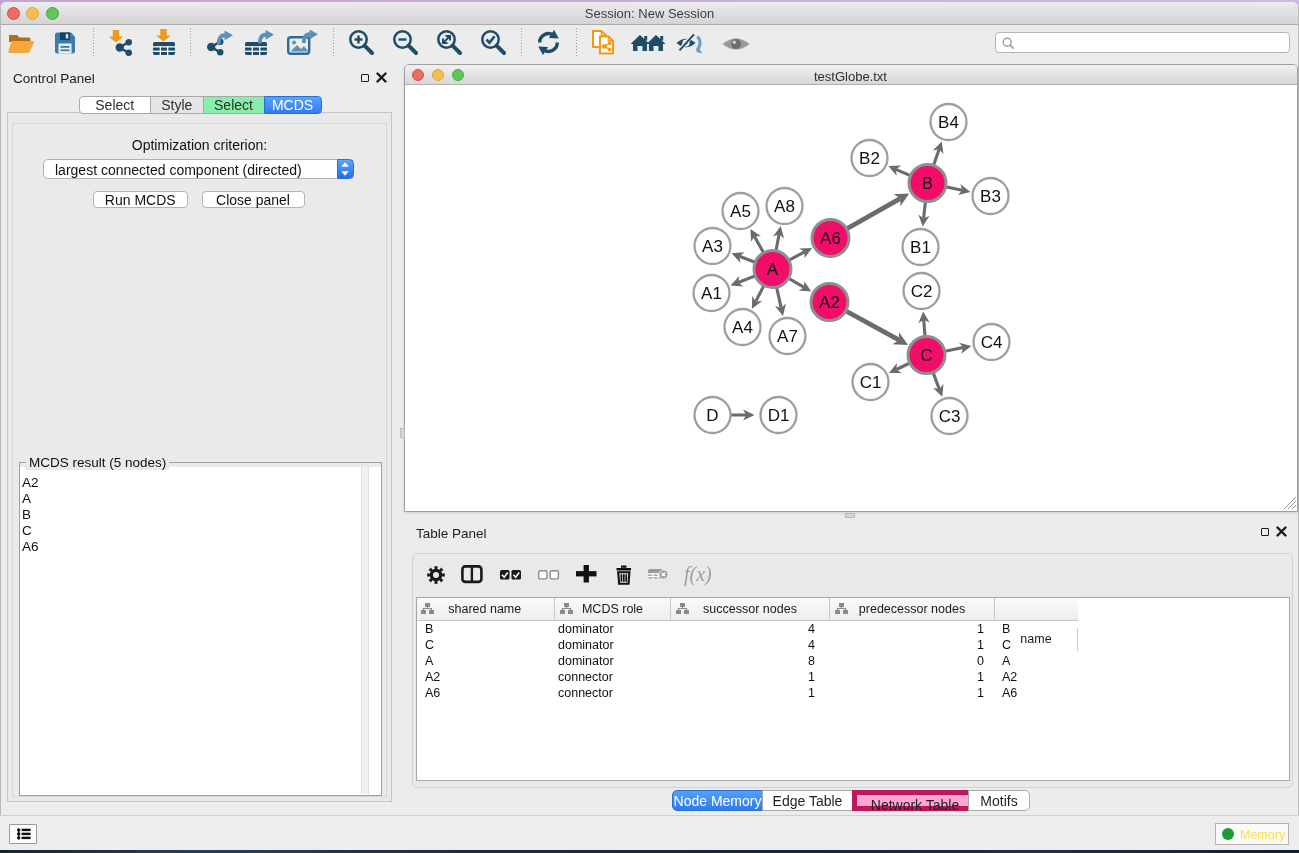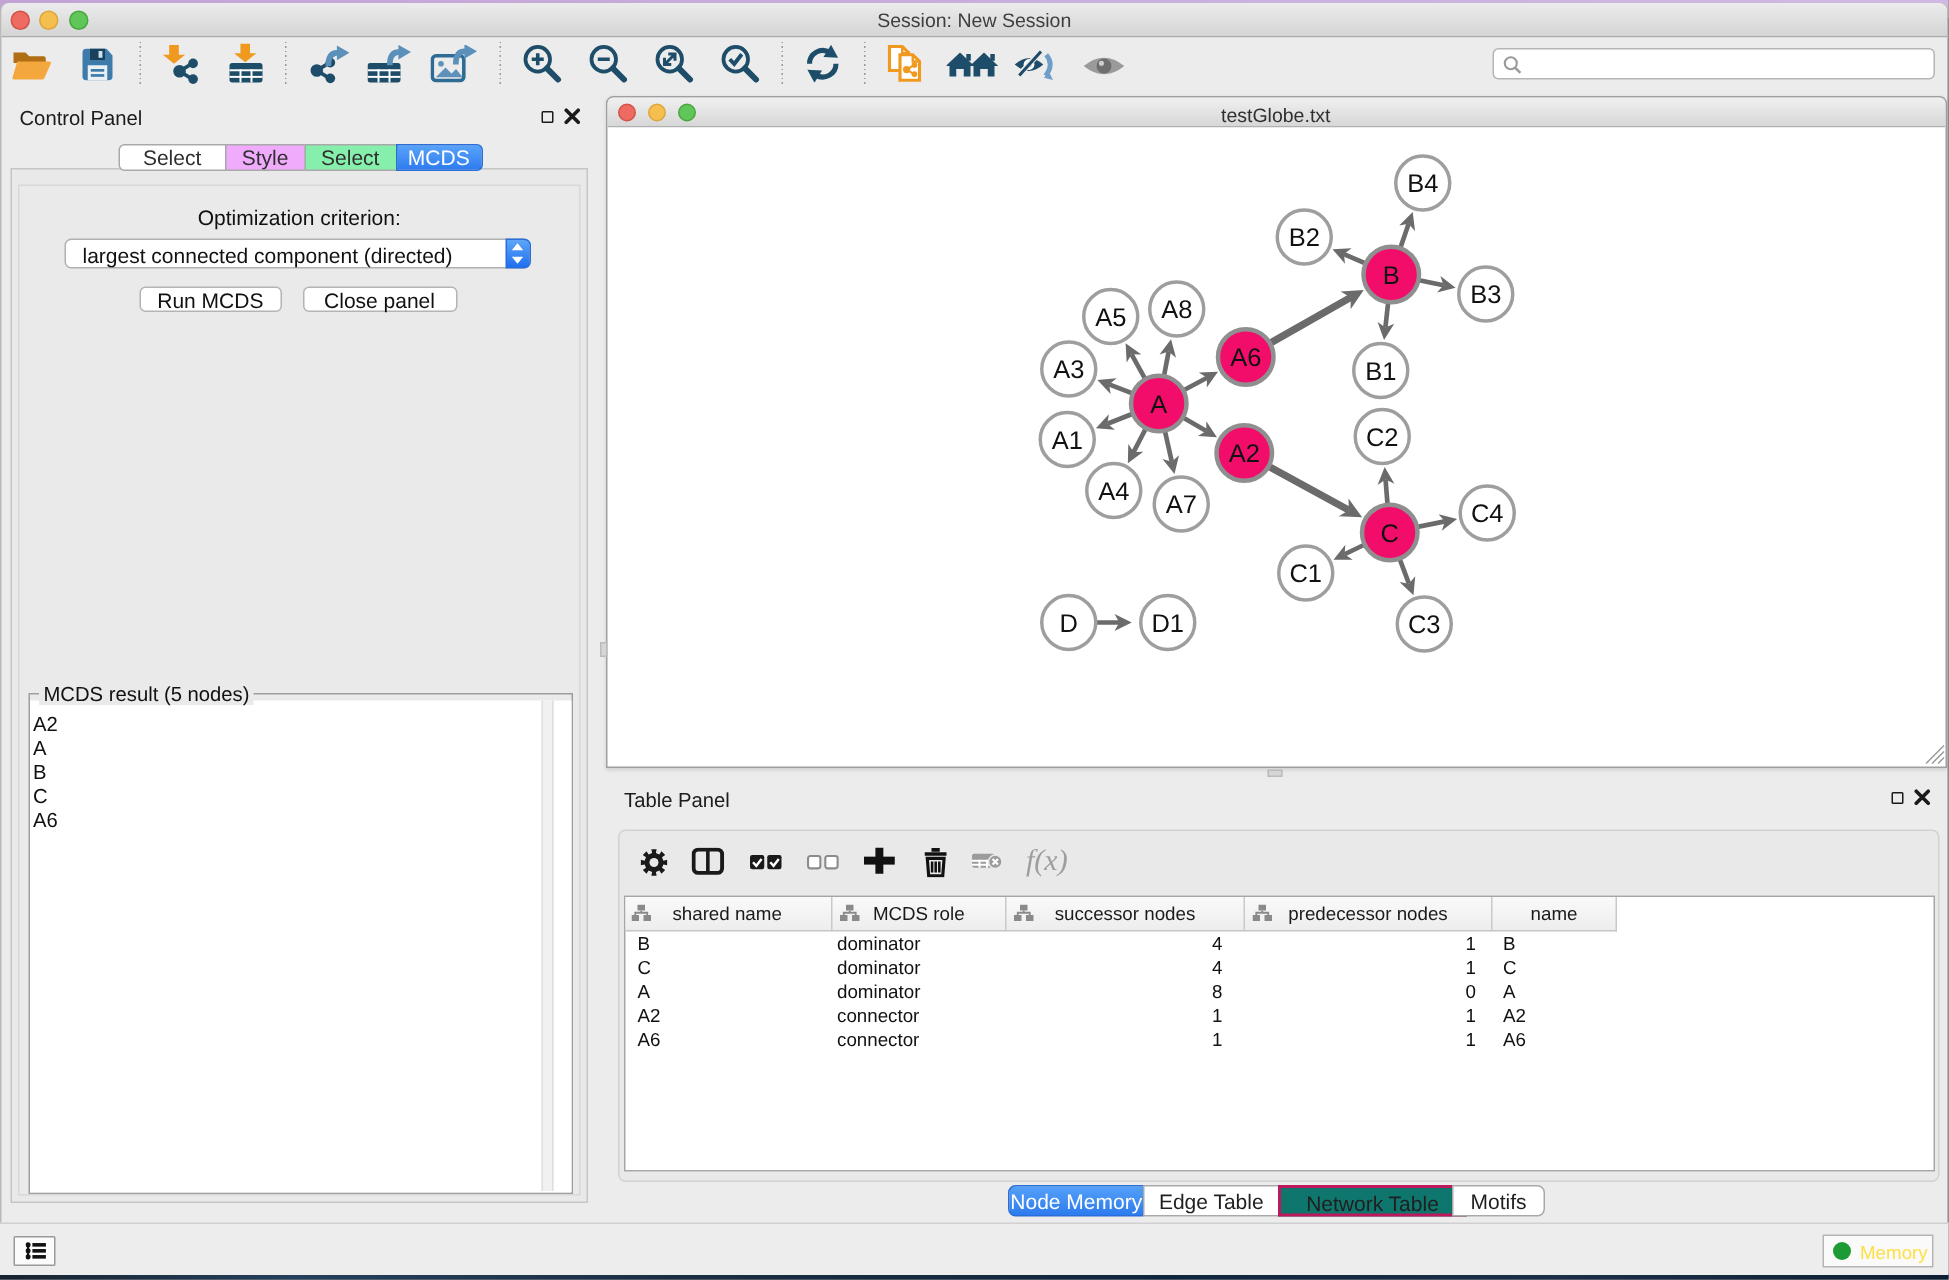"Style" div.abs { background: #f0abfc -> #e5e5e5 }
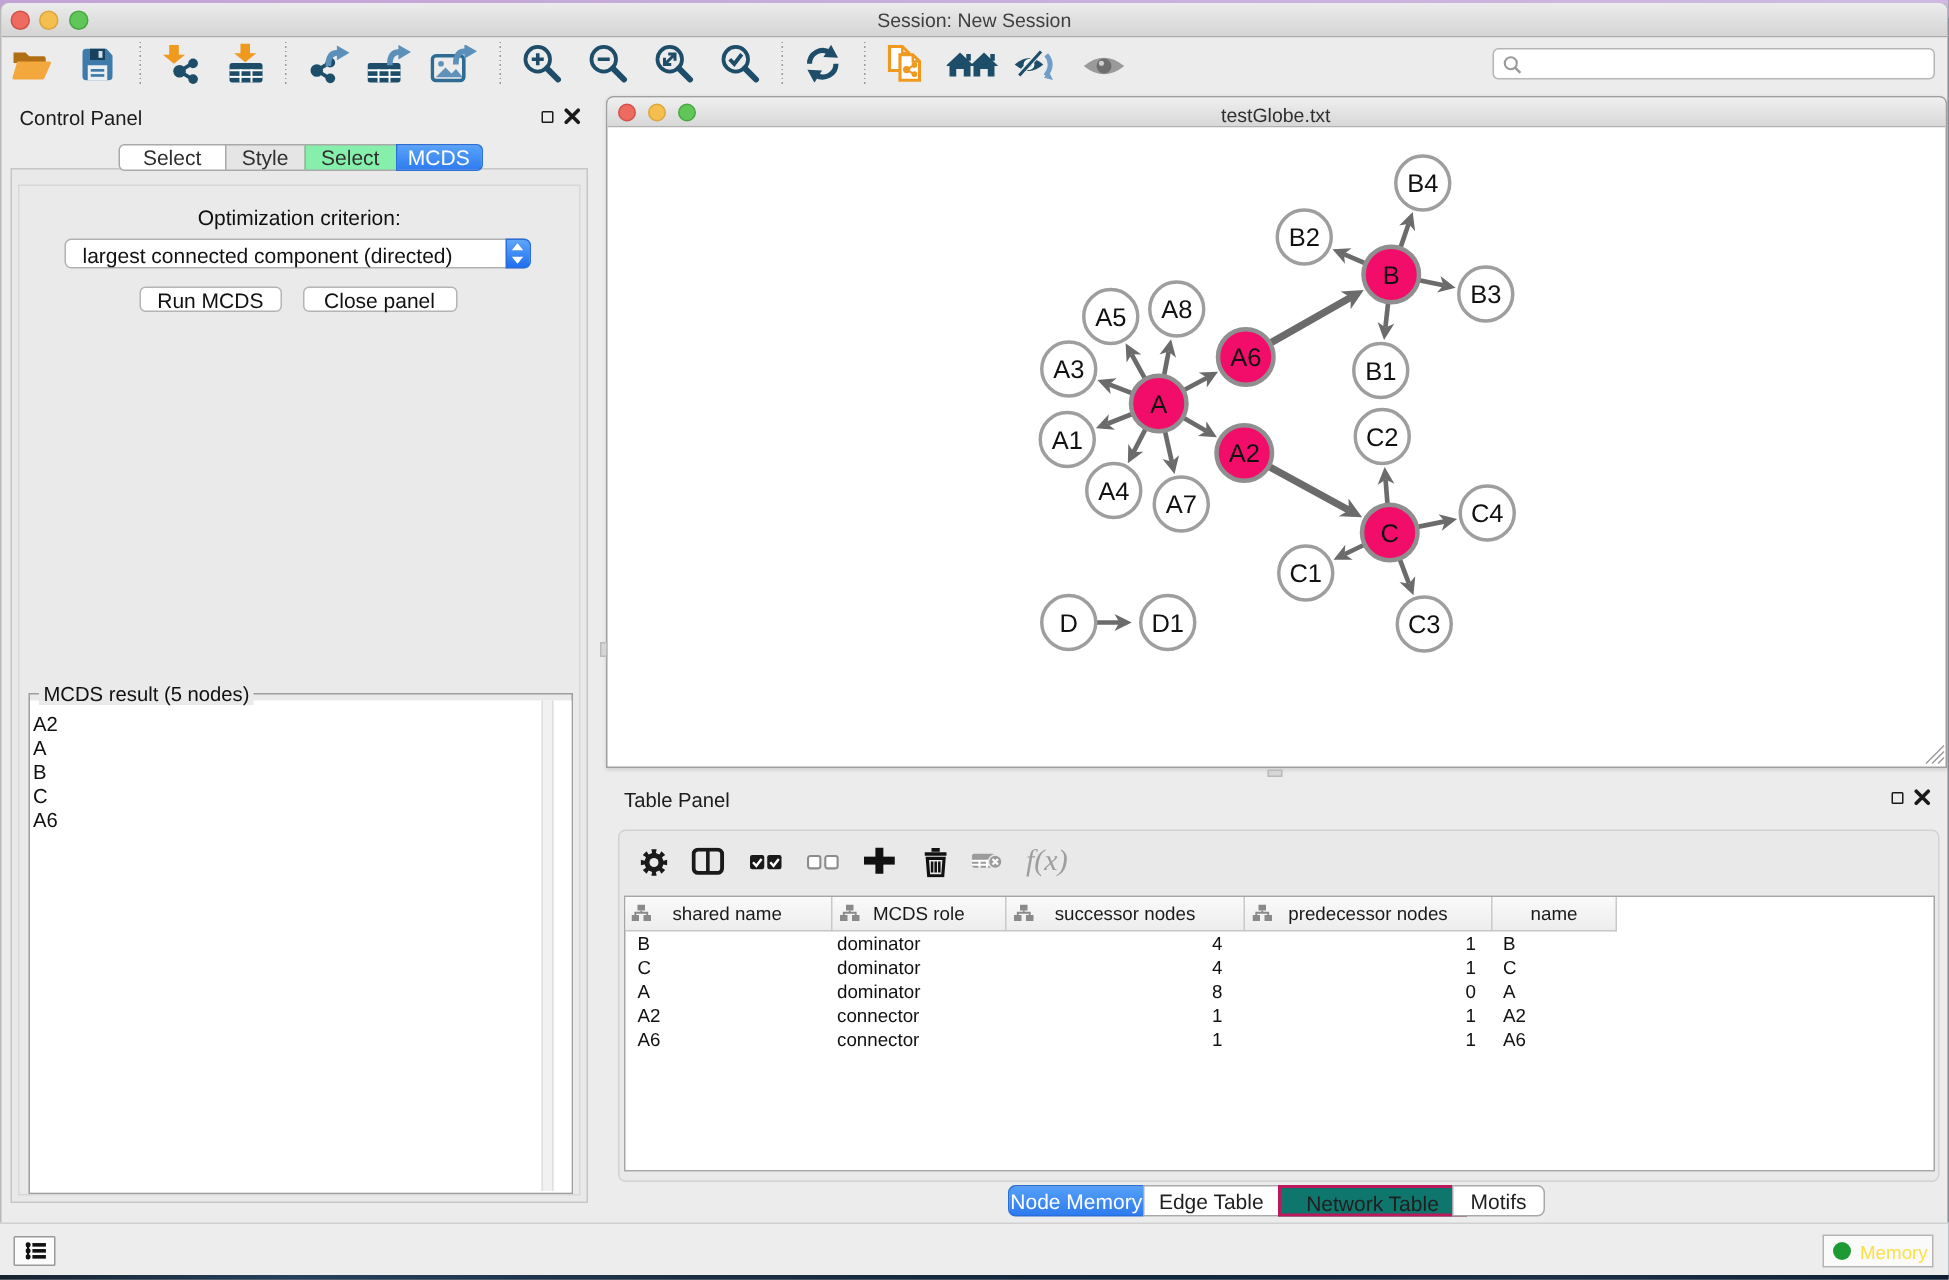"name" div.abs { top: 598px -> 628px }
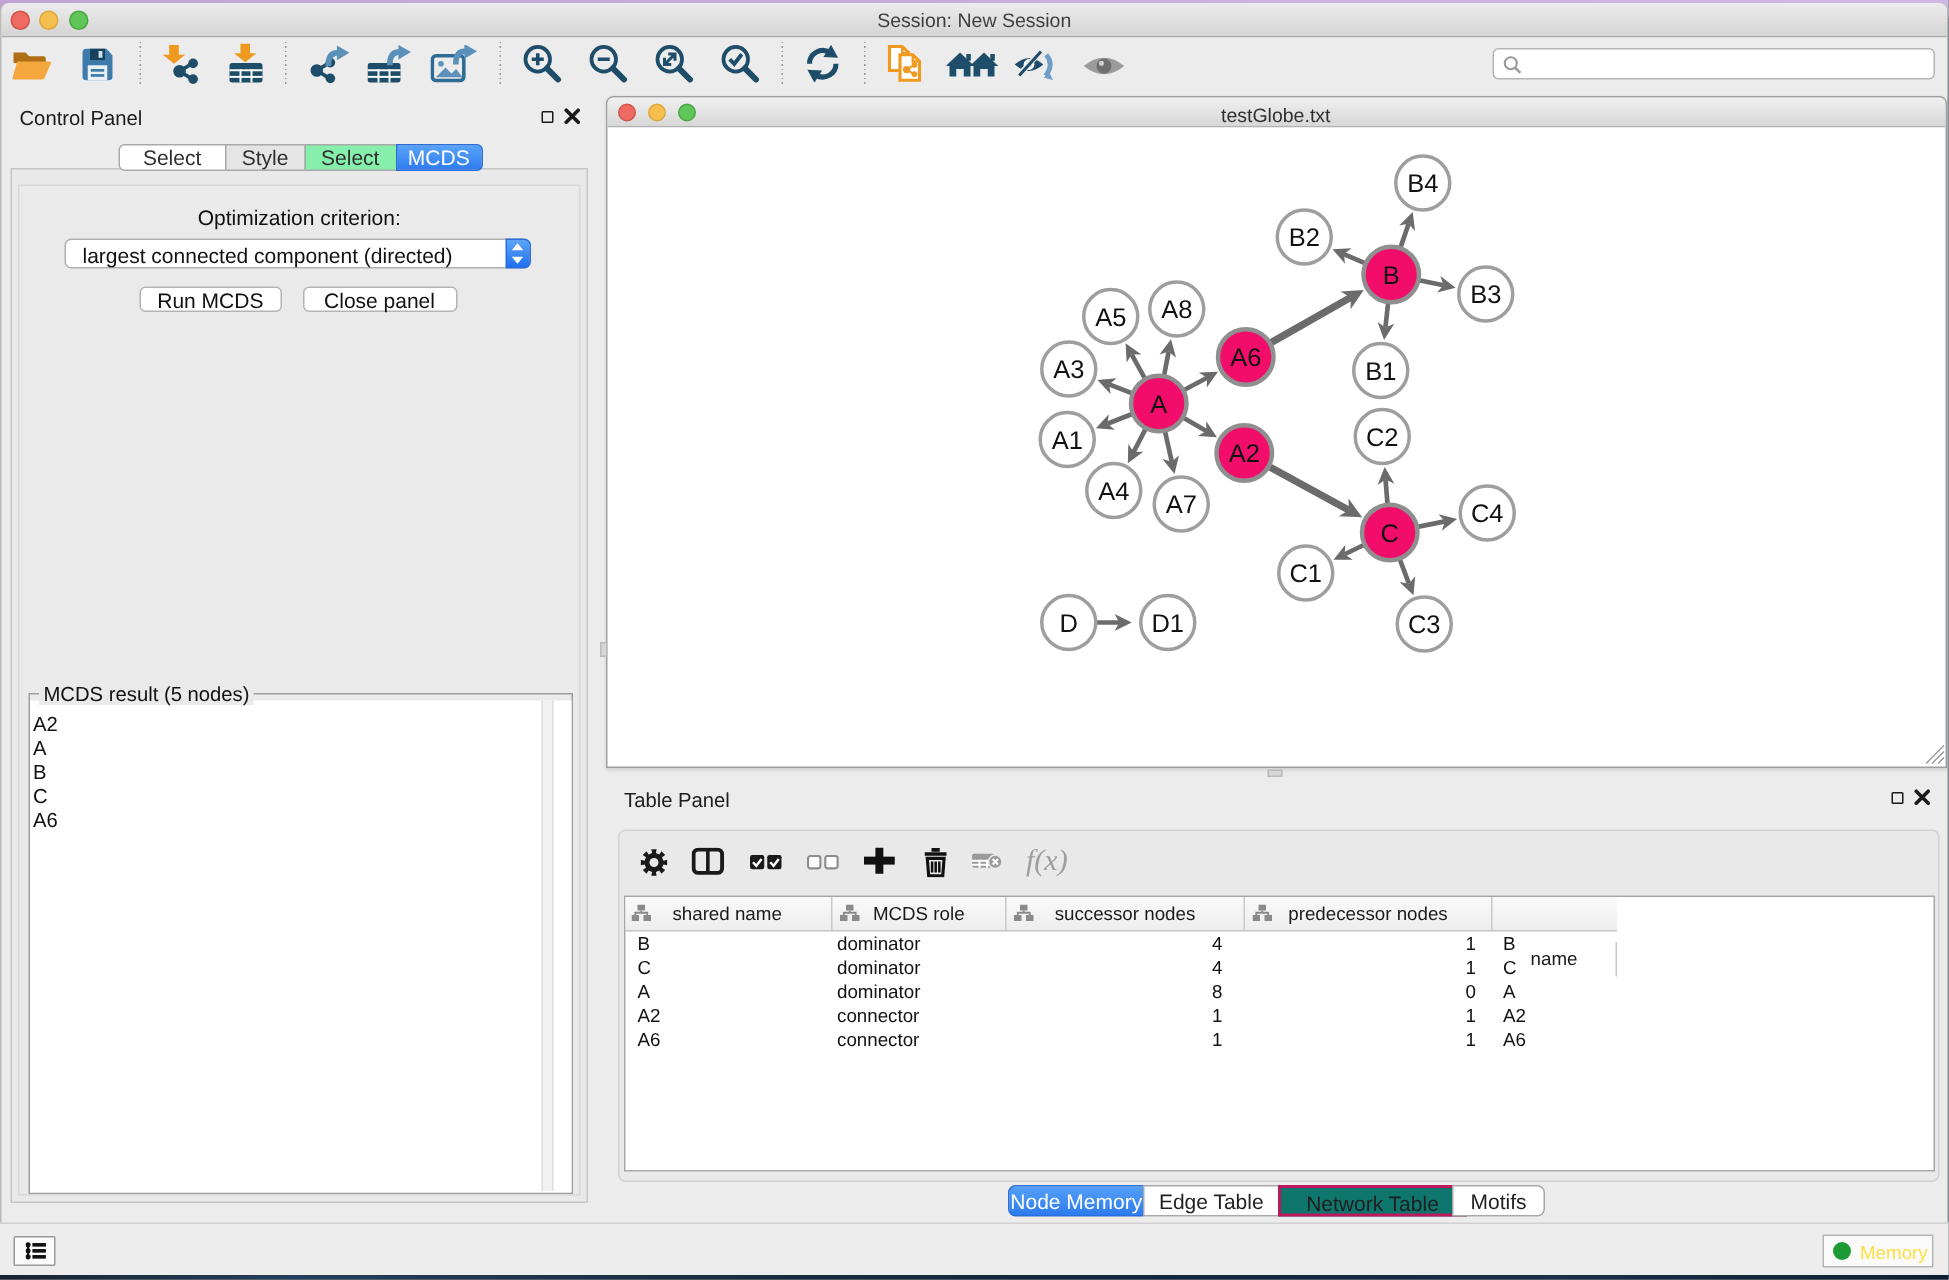"Network Table" div.abs { background: #0f766e -> #f9a8d4; border: 2px solid #be185d -> 5px solid #be185d }
